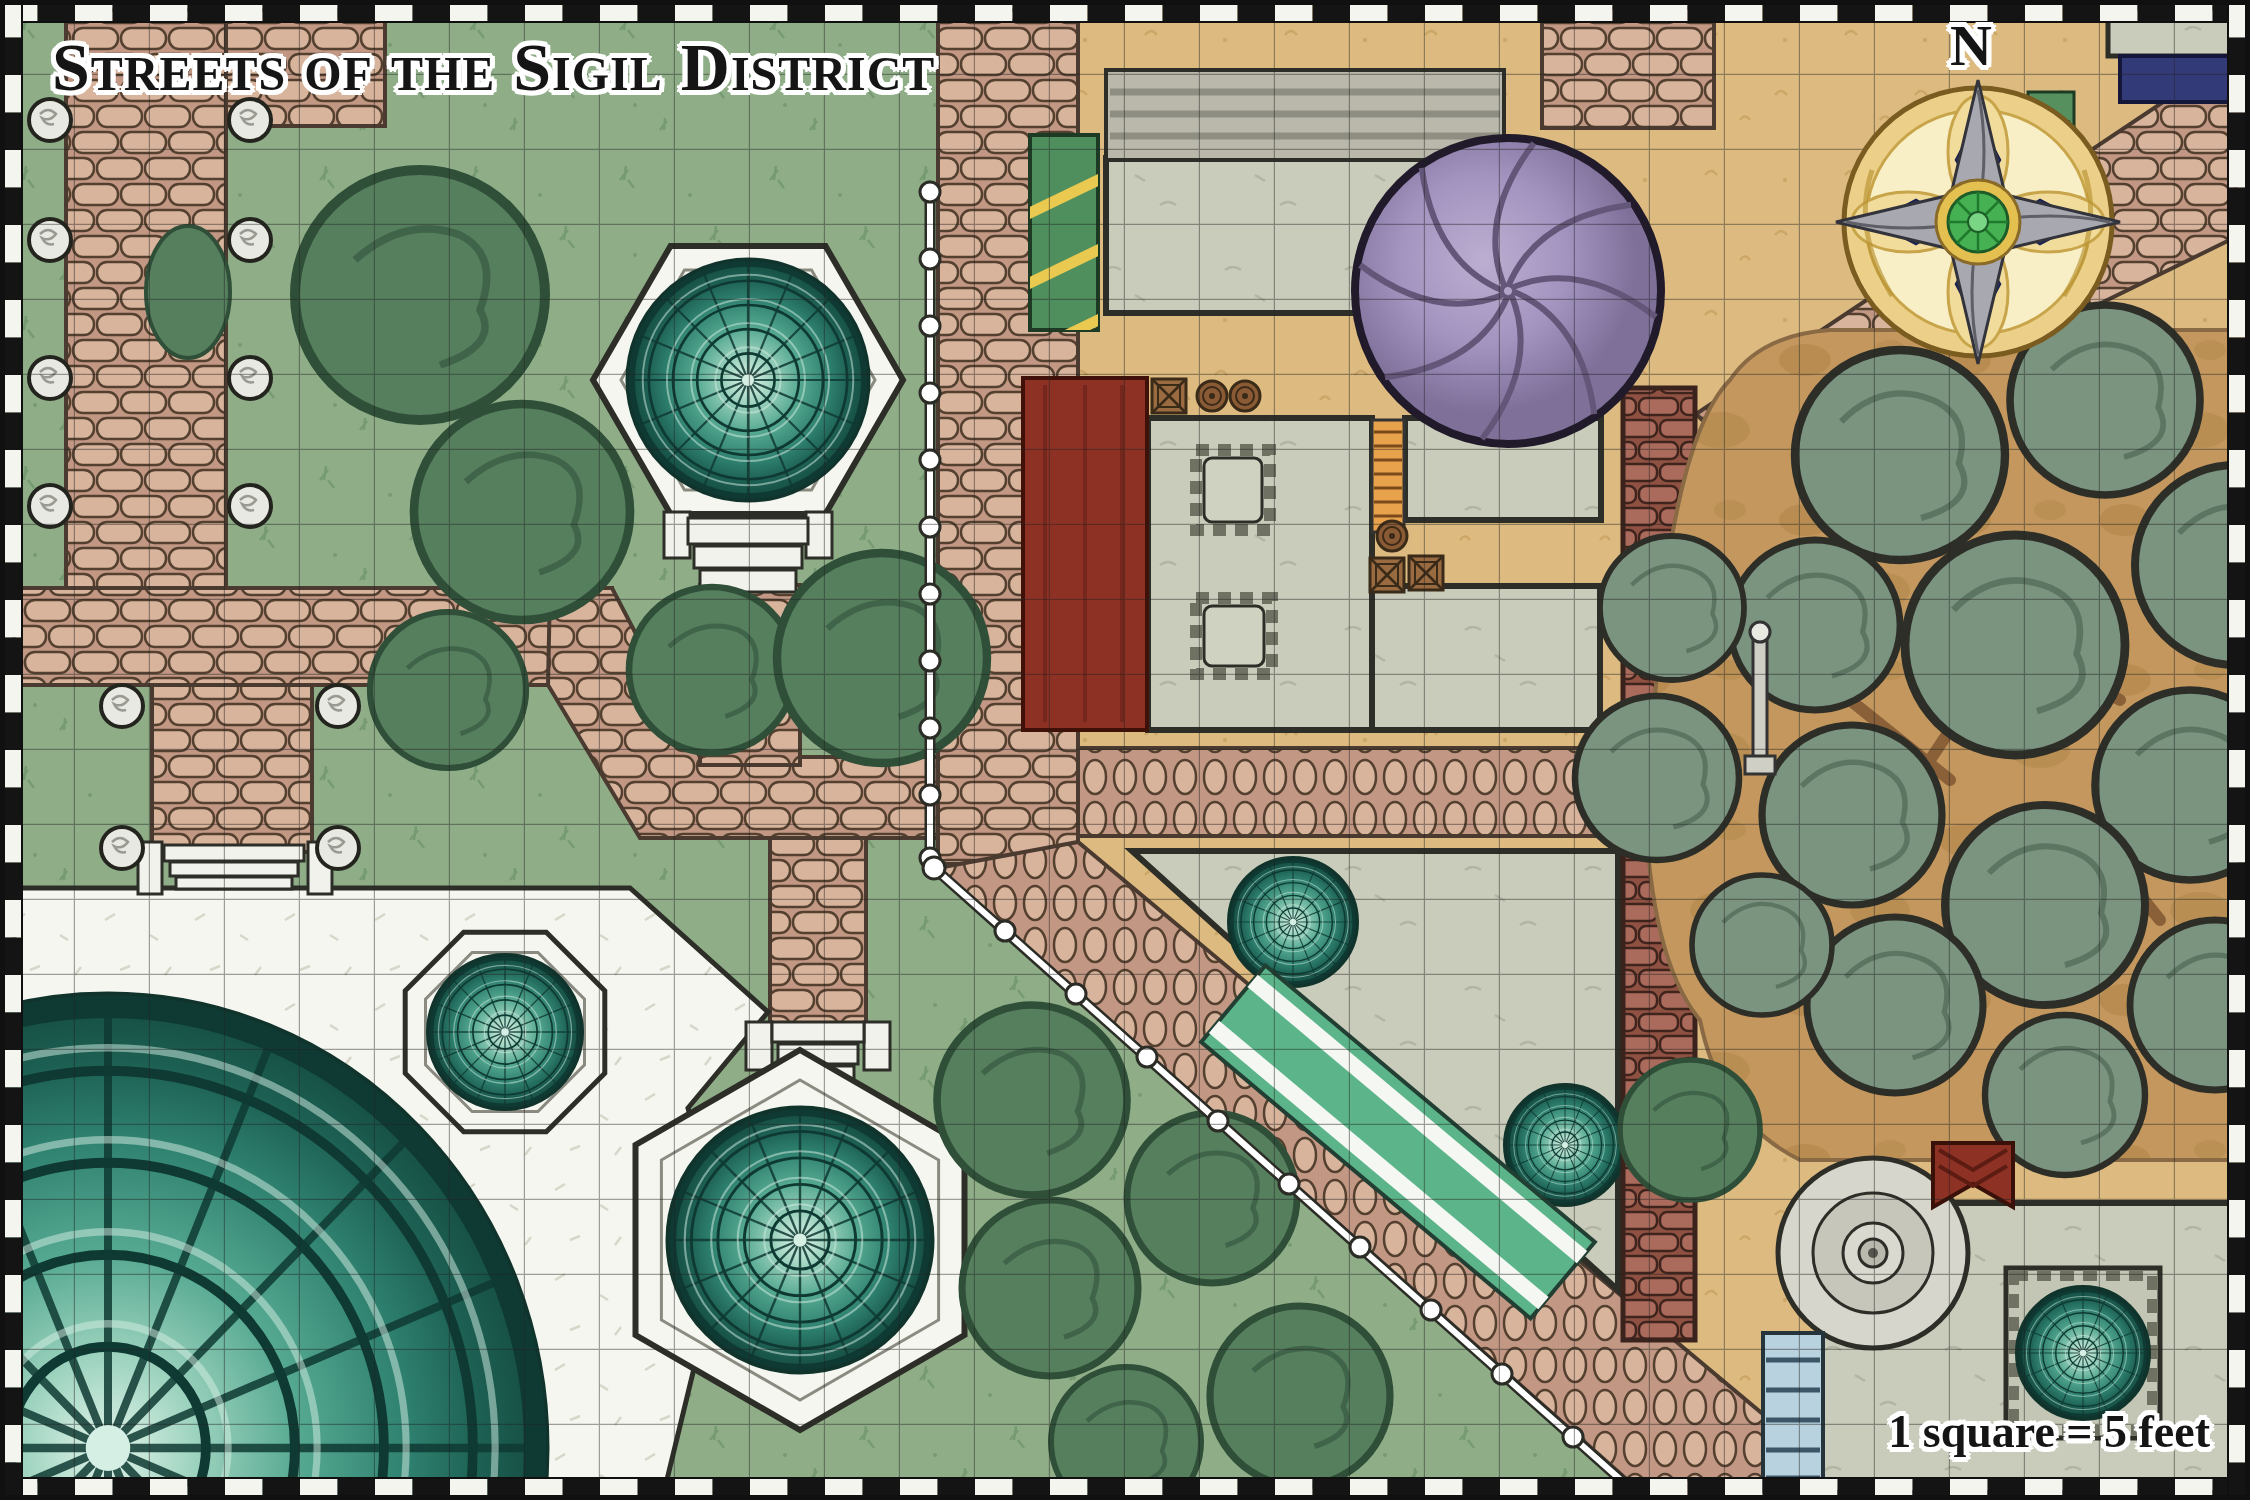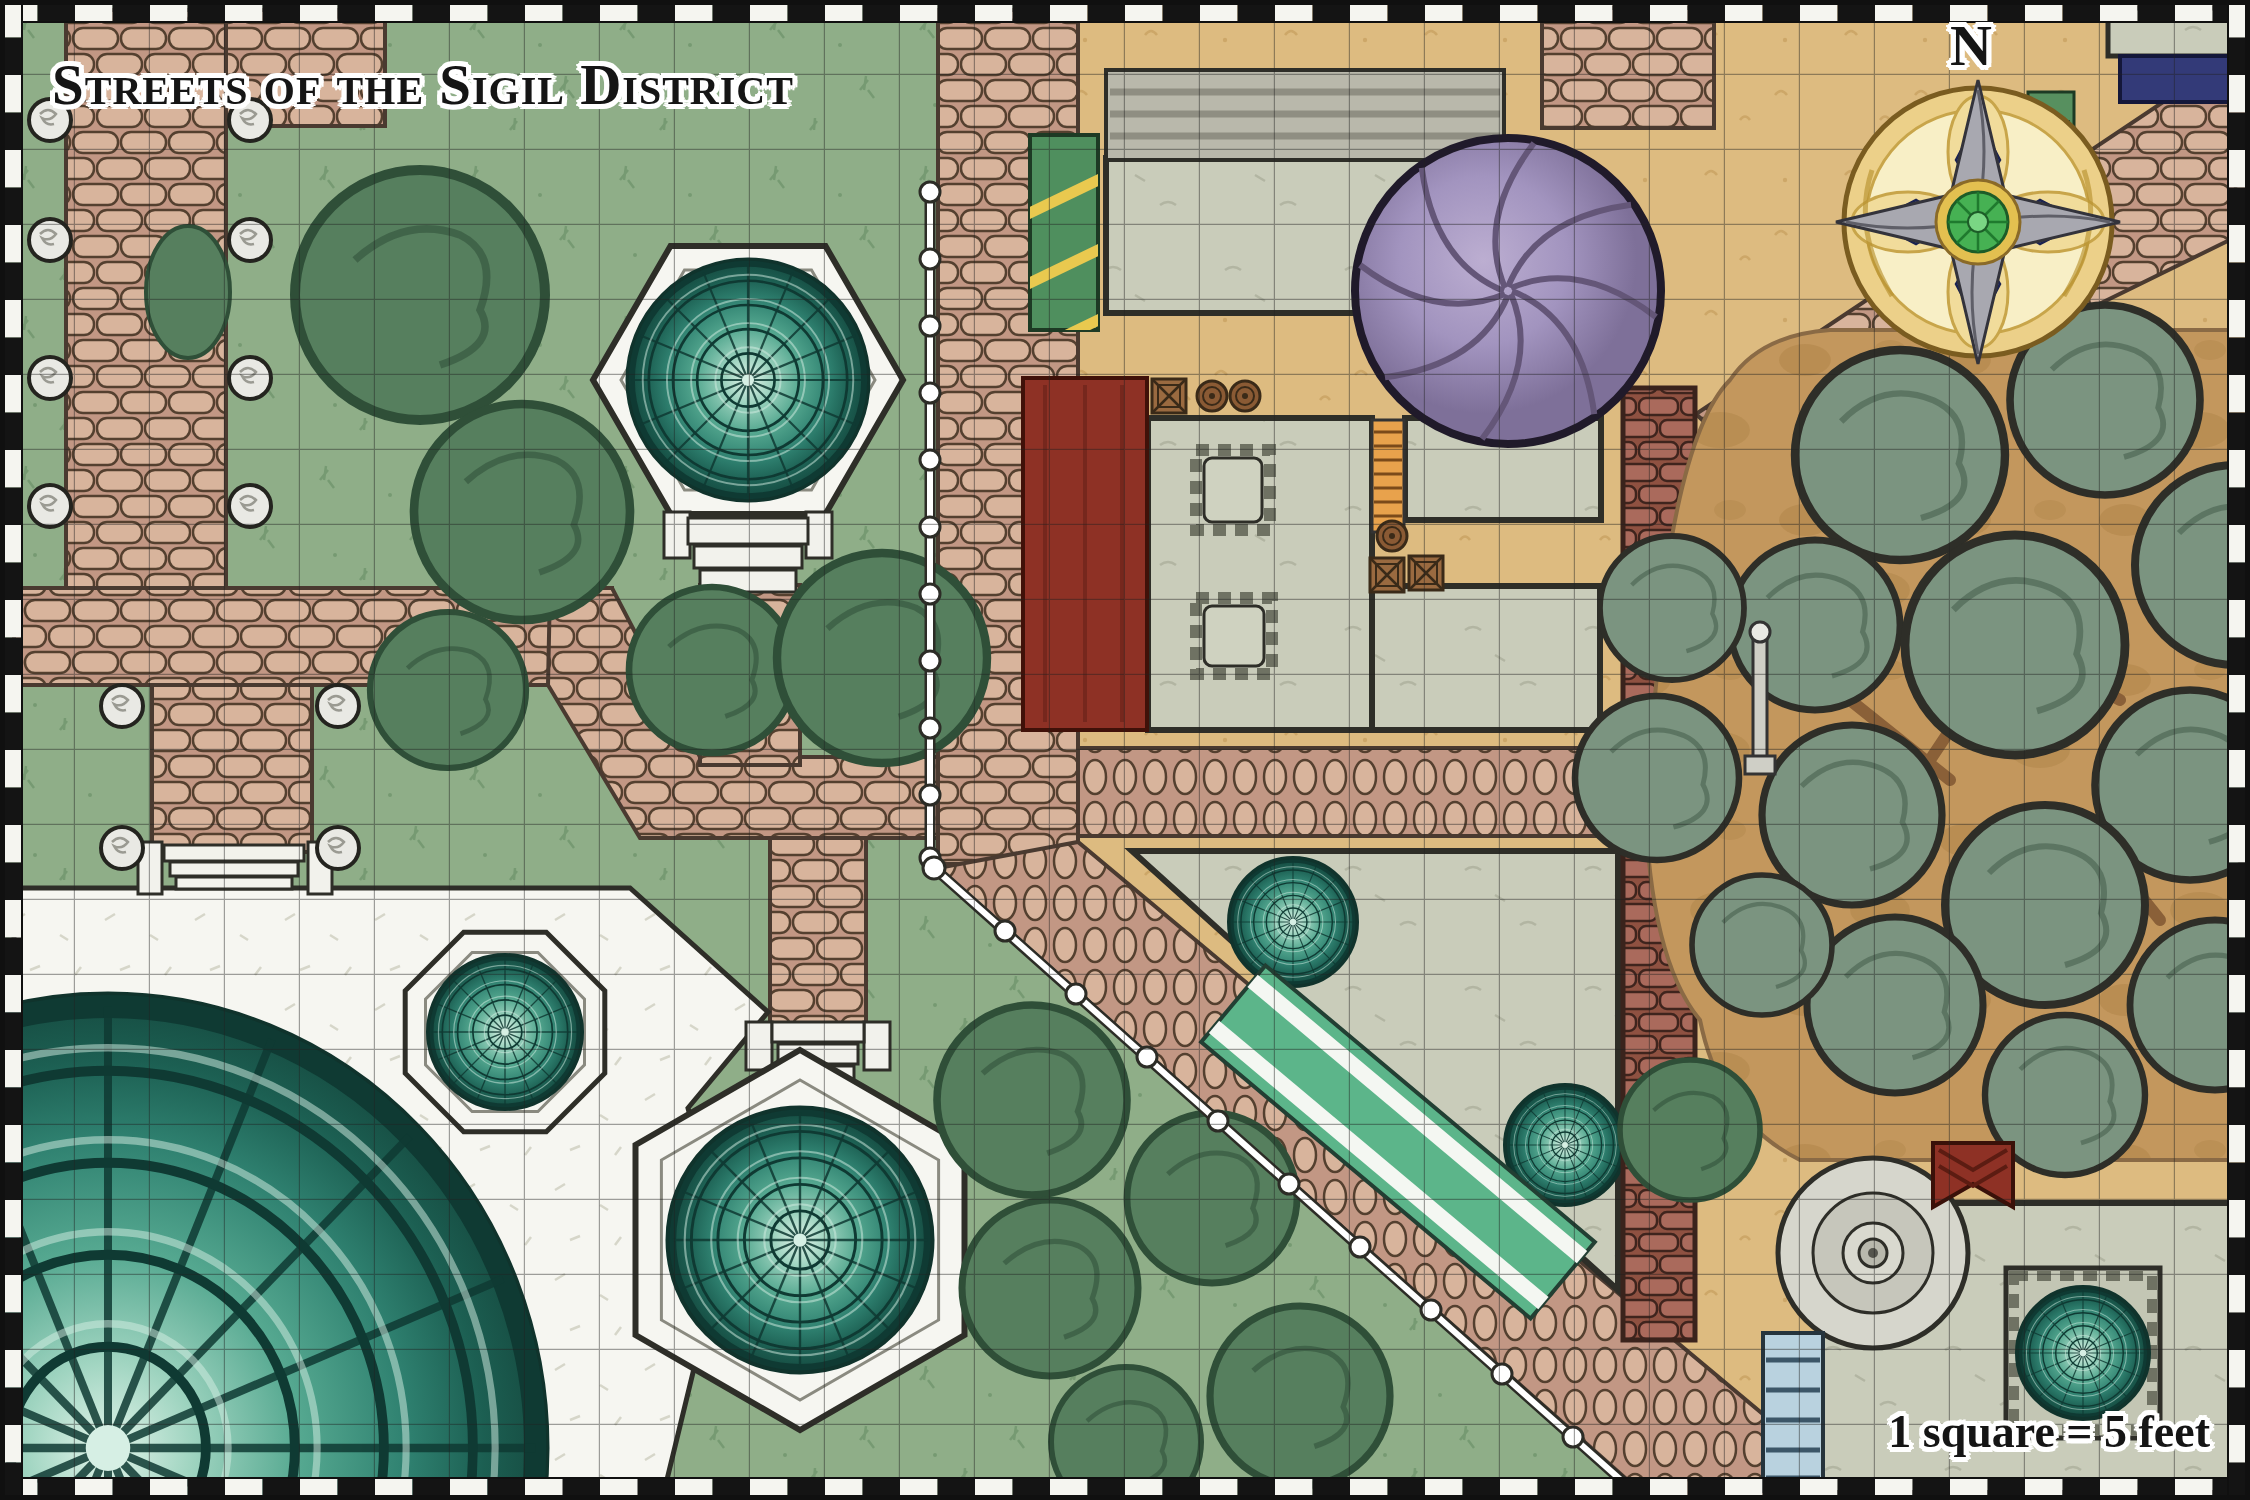"Streets of the Sigil District" #title { font-size: 57px -> 68px; margin-top: 24px -> none }
